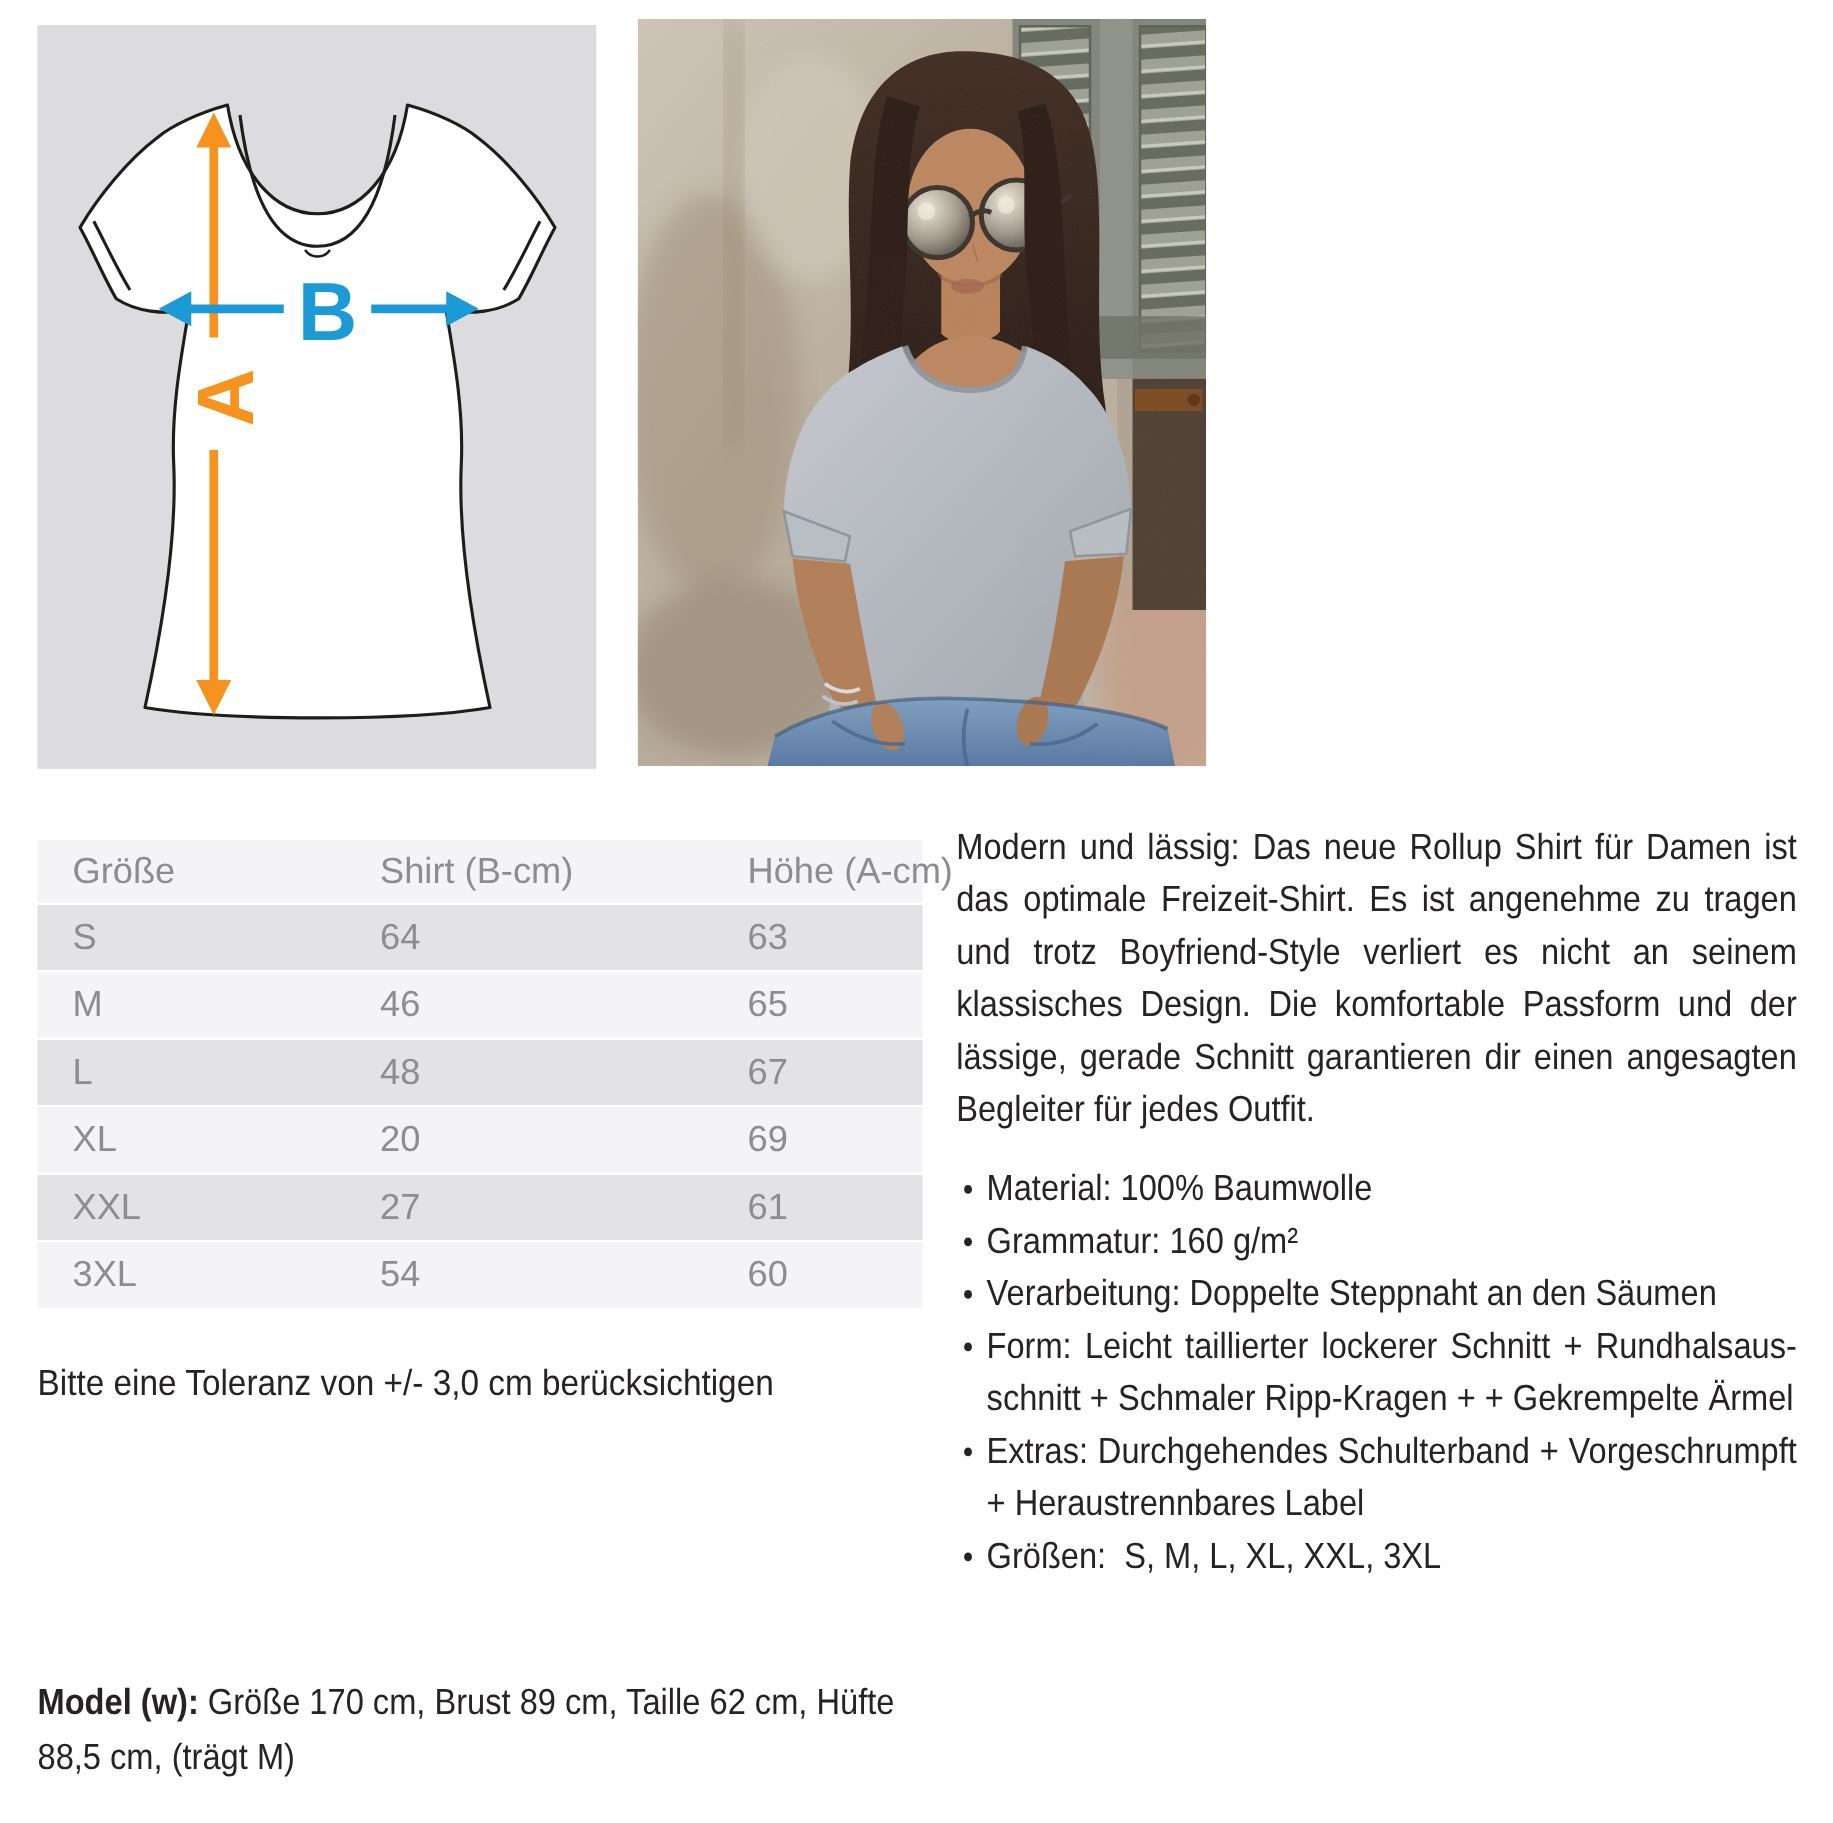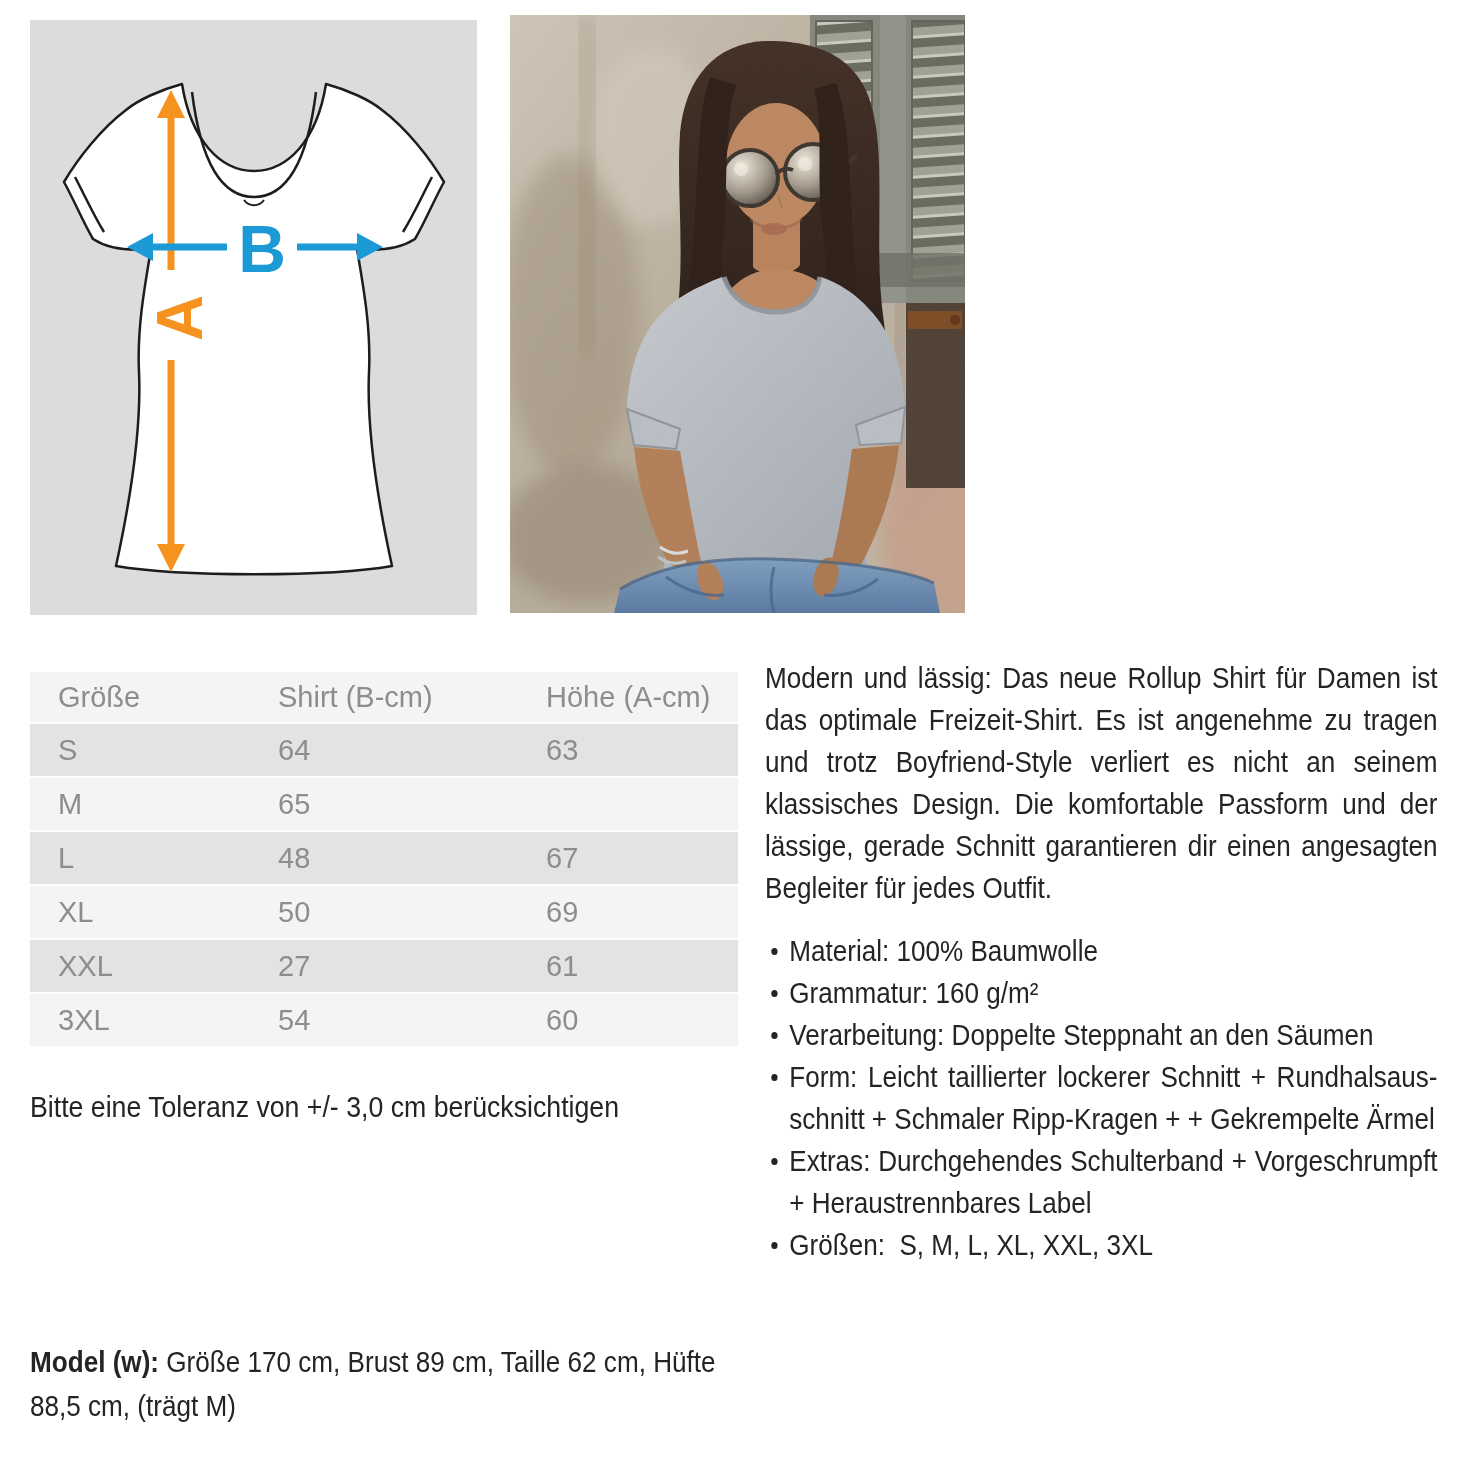"Größe" .t-row { gap: none -> 26px }
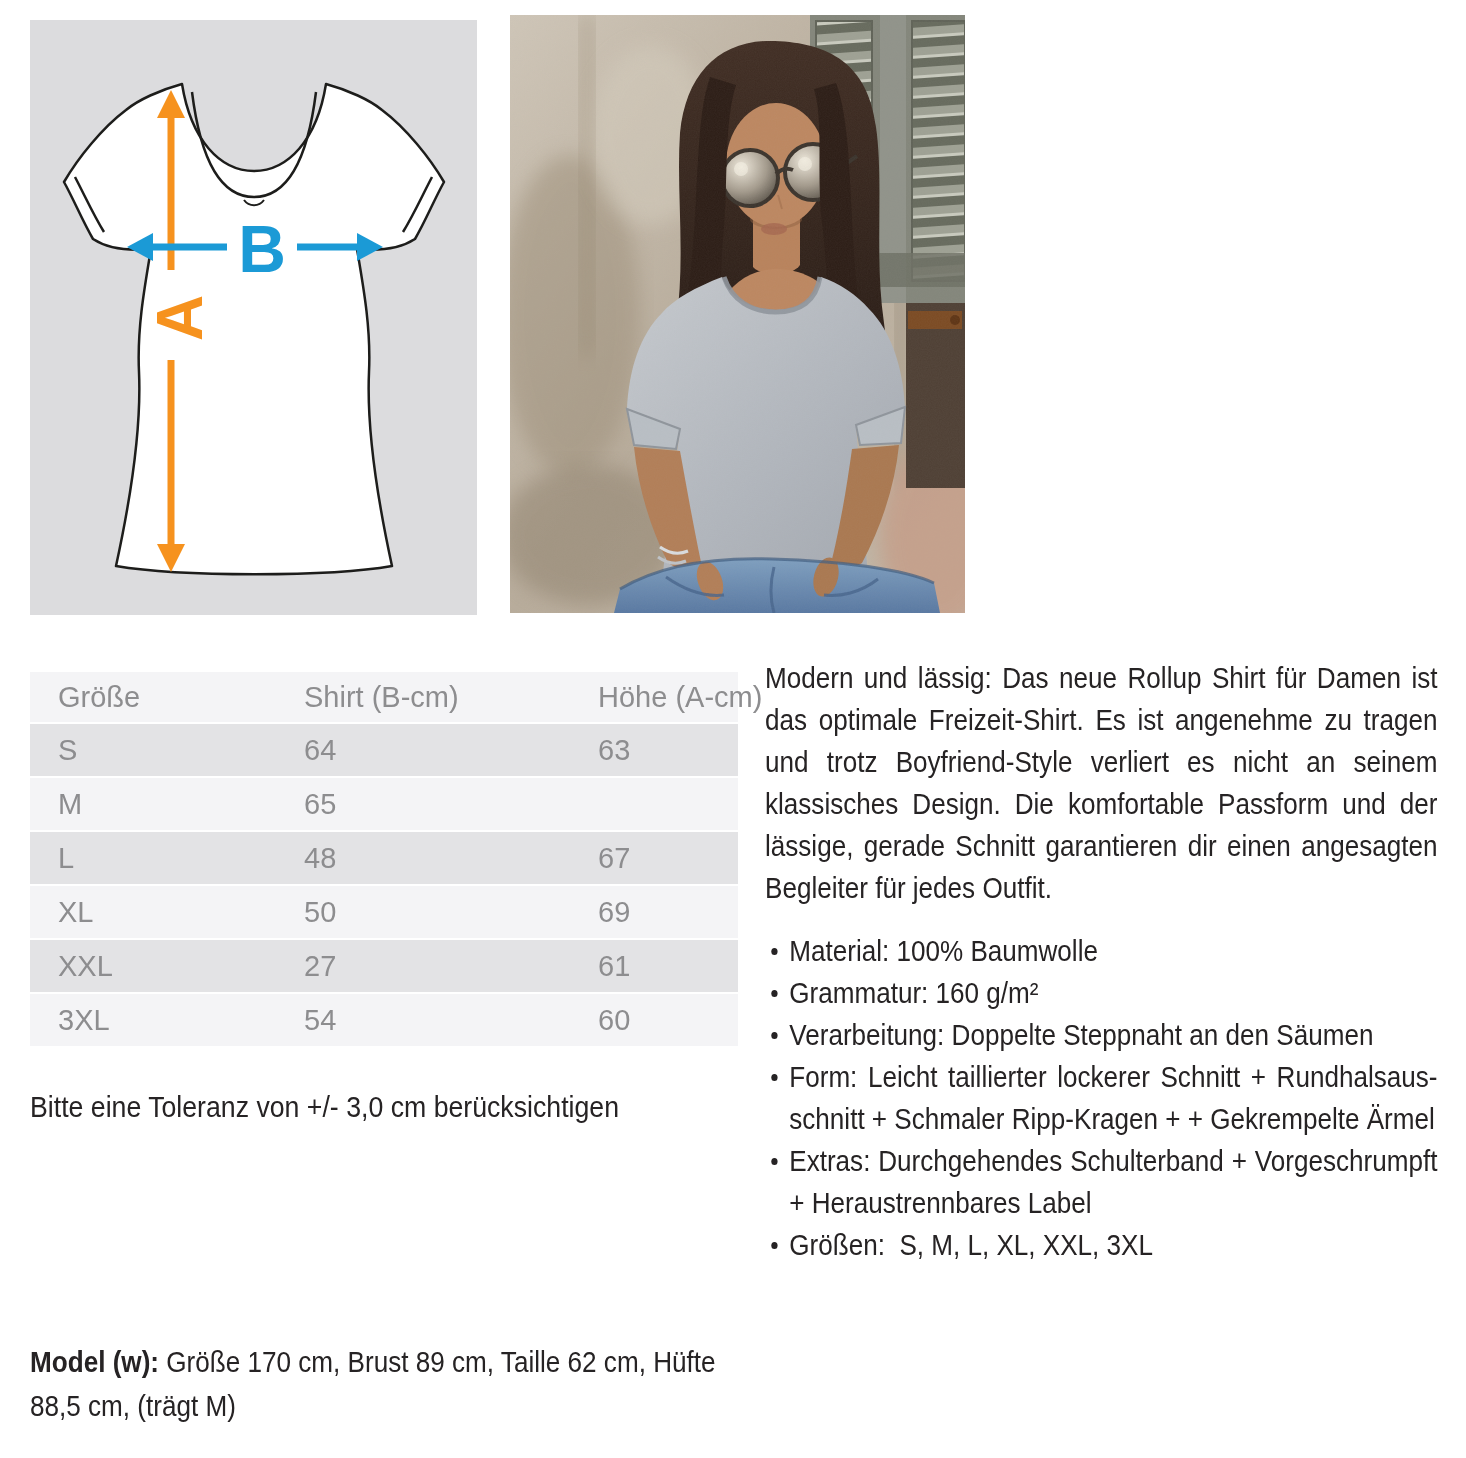"46" div.t-cell { html: none -> <div>46</div> }
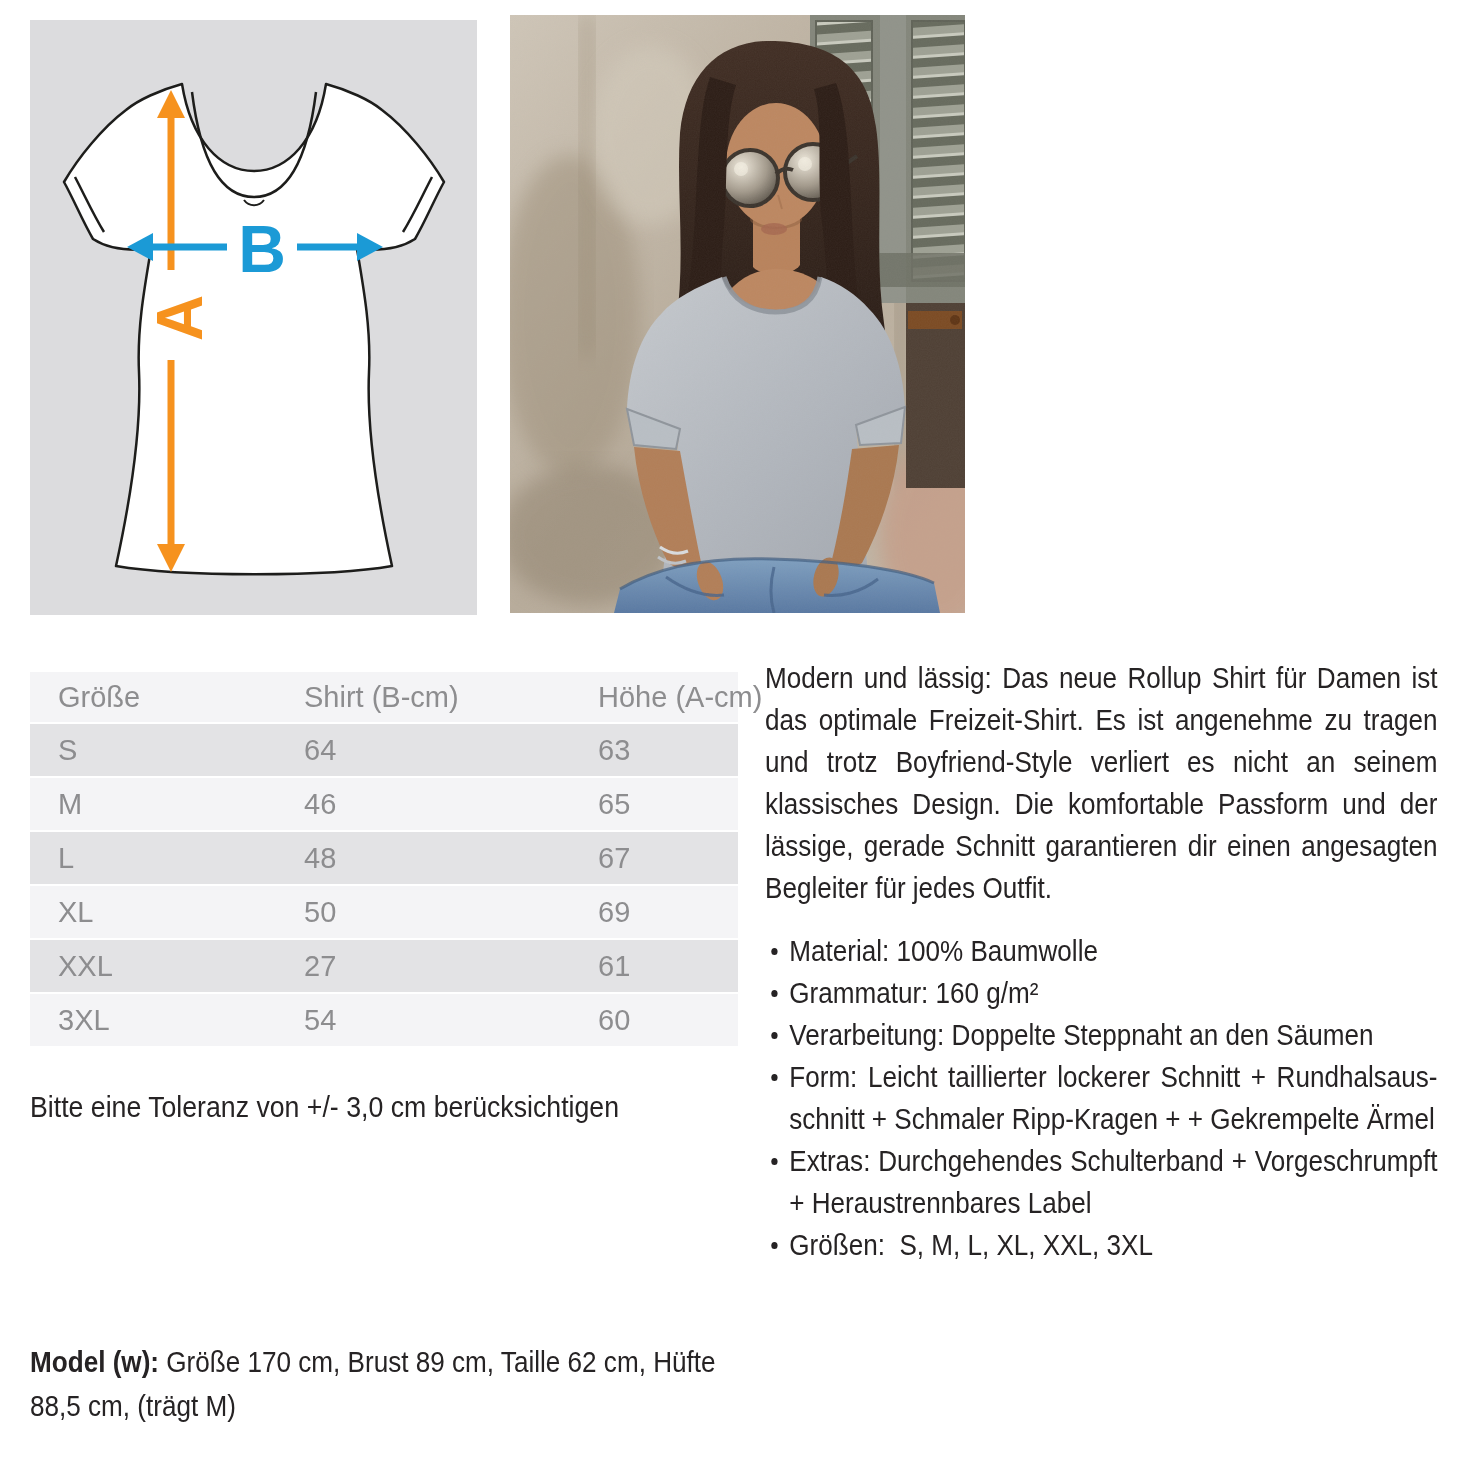"50" div.t-cell { text: 50 -> 20 }
